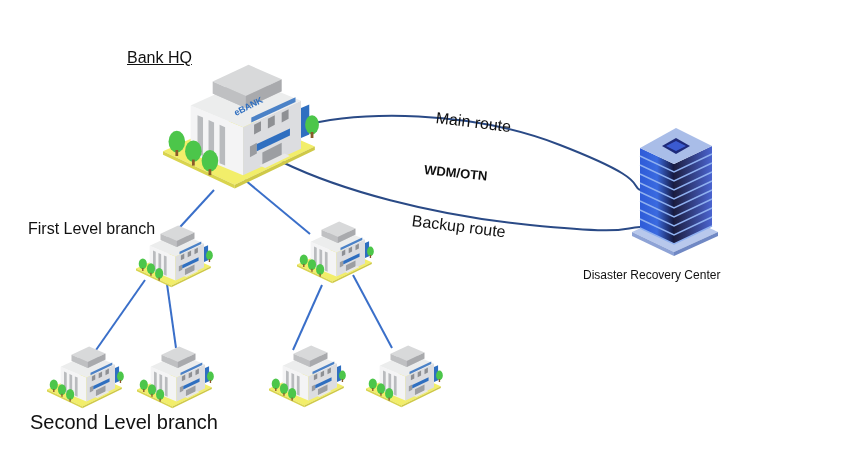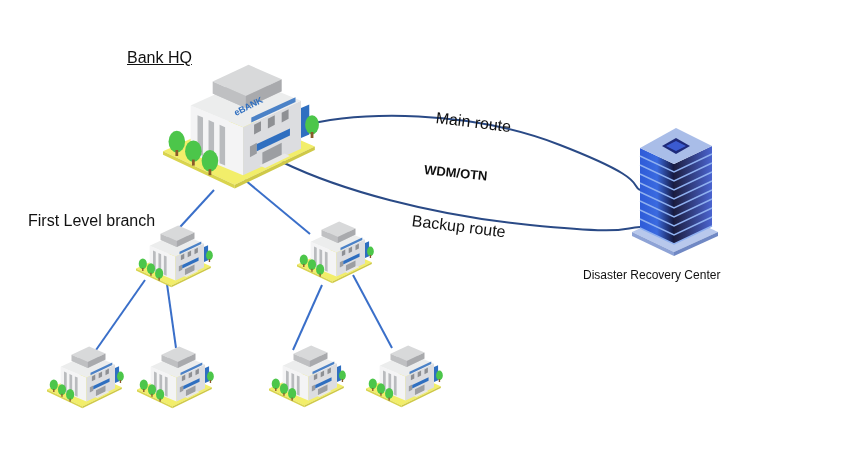"First Level branch" #lbl-first { top: 212px -> 220px }
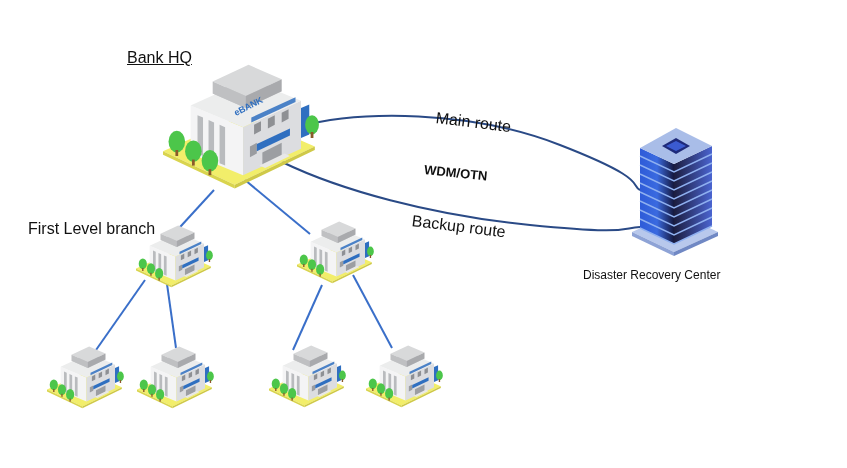"Second Level branch" div.lbl { html: none -> <div>Second Level branch</div> }
